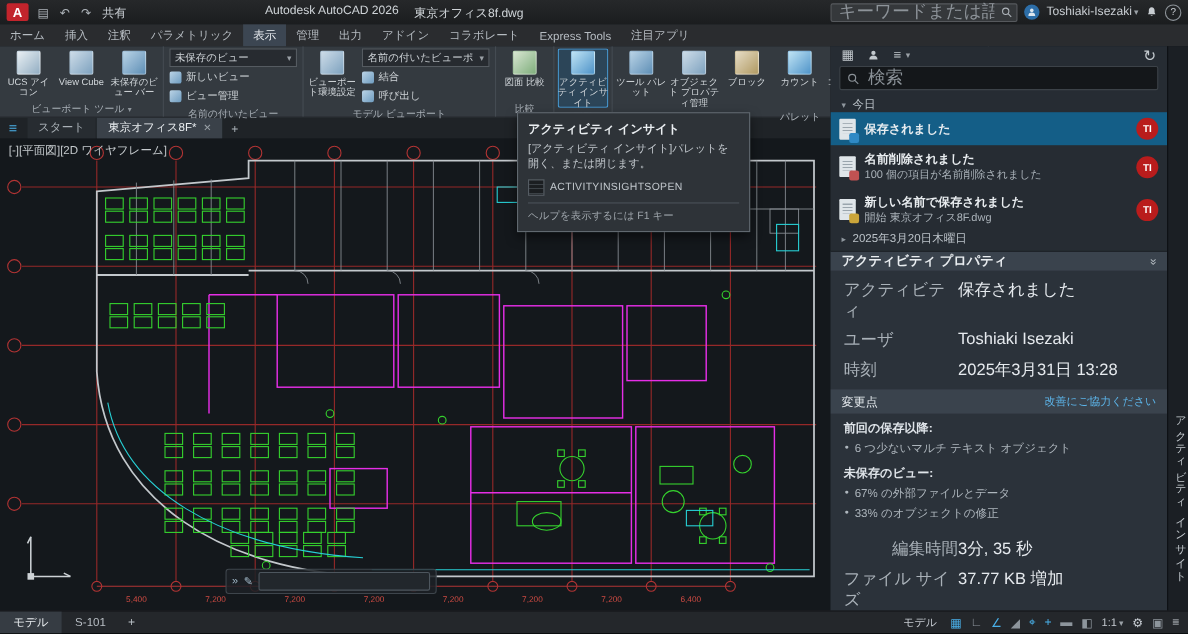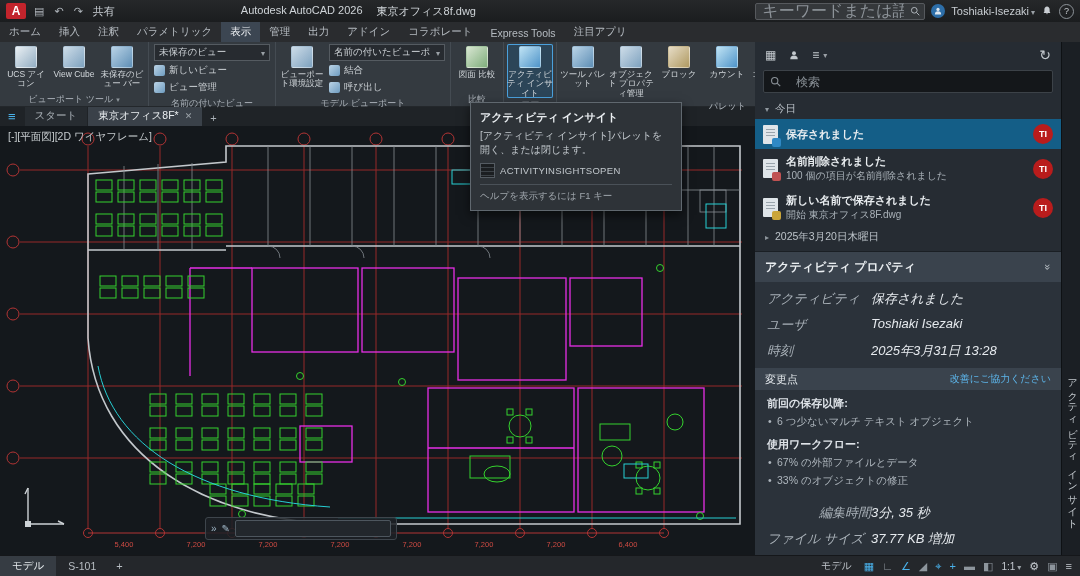"検索" .pal-search input { font-size: 12px -> 16px; margin-left: 7px -> none }
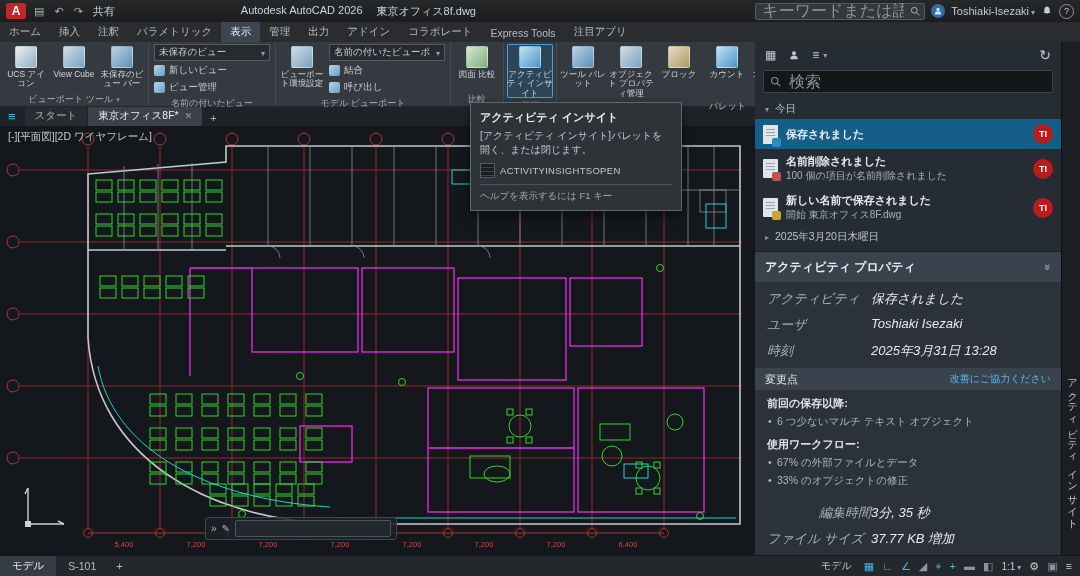"アクティビティ プロパティ" .props-head { height: 30px -> 17px }
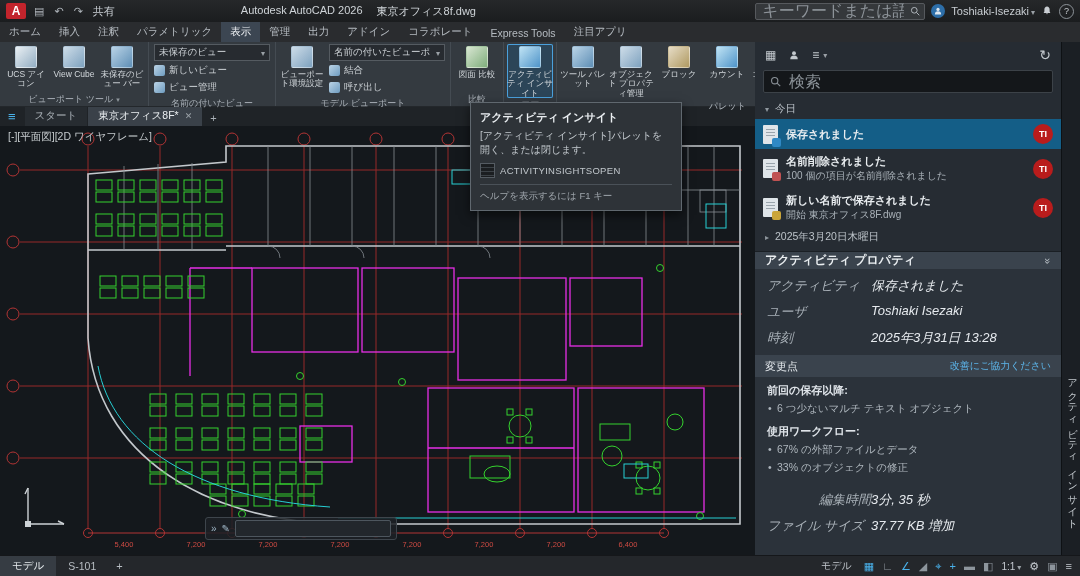"アクティビティ" .prow { font-size: 13px -> 15px; font-style: italic -> none }
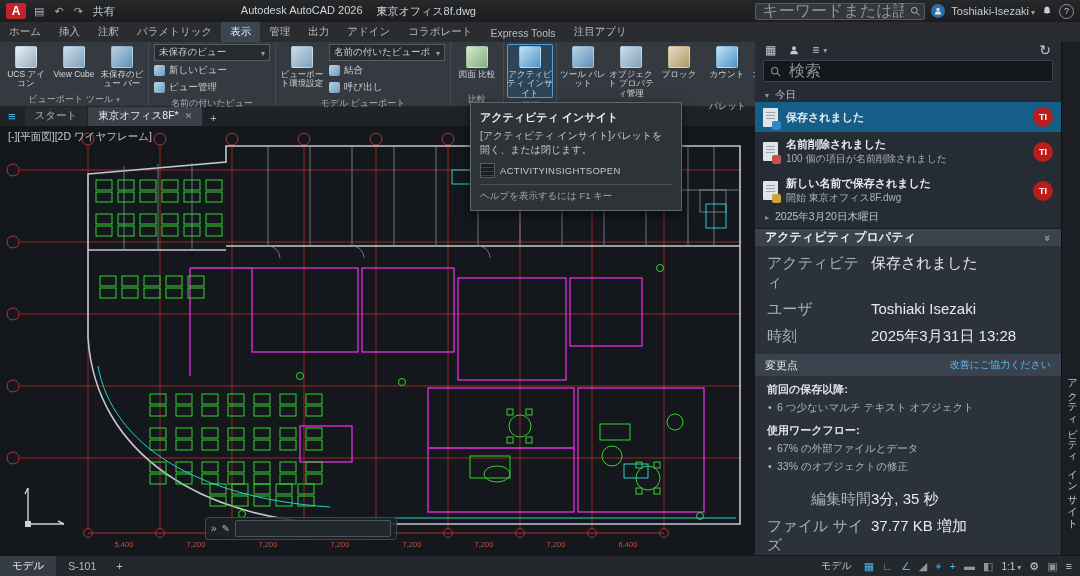"使用ワークフロー:" div.seclabel { text: 使用ワークフロ -> 未保存のビュ }
